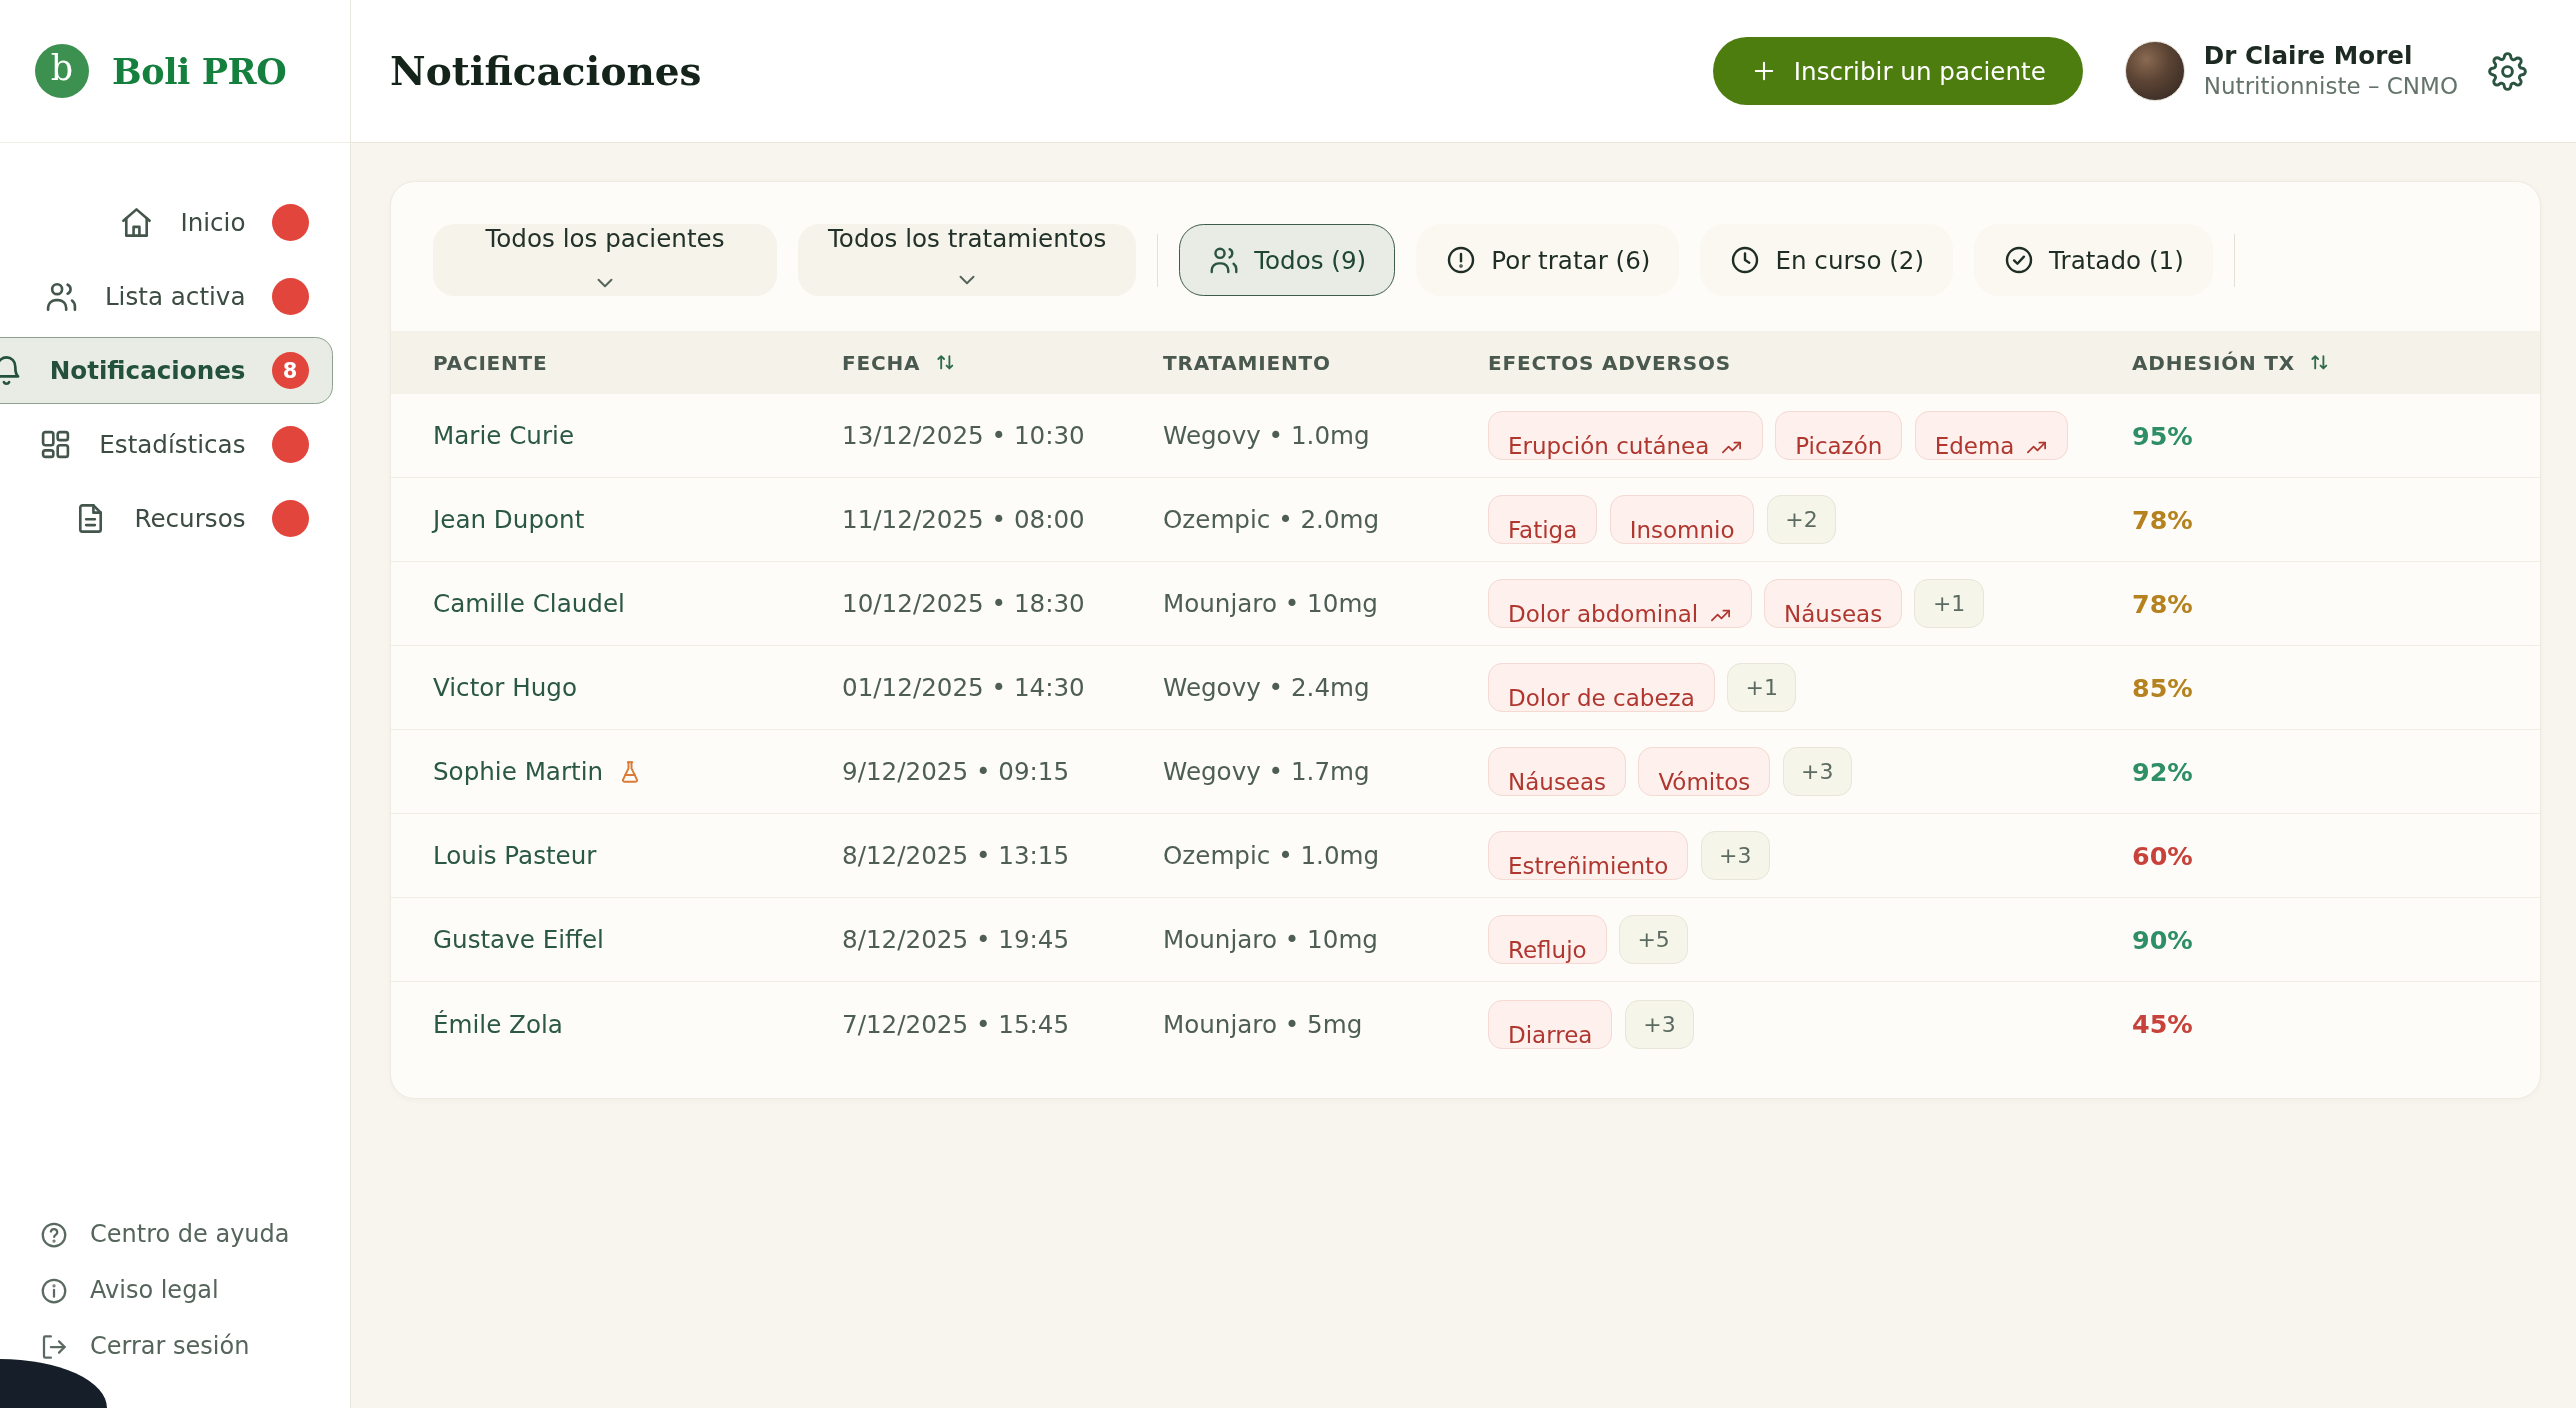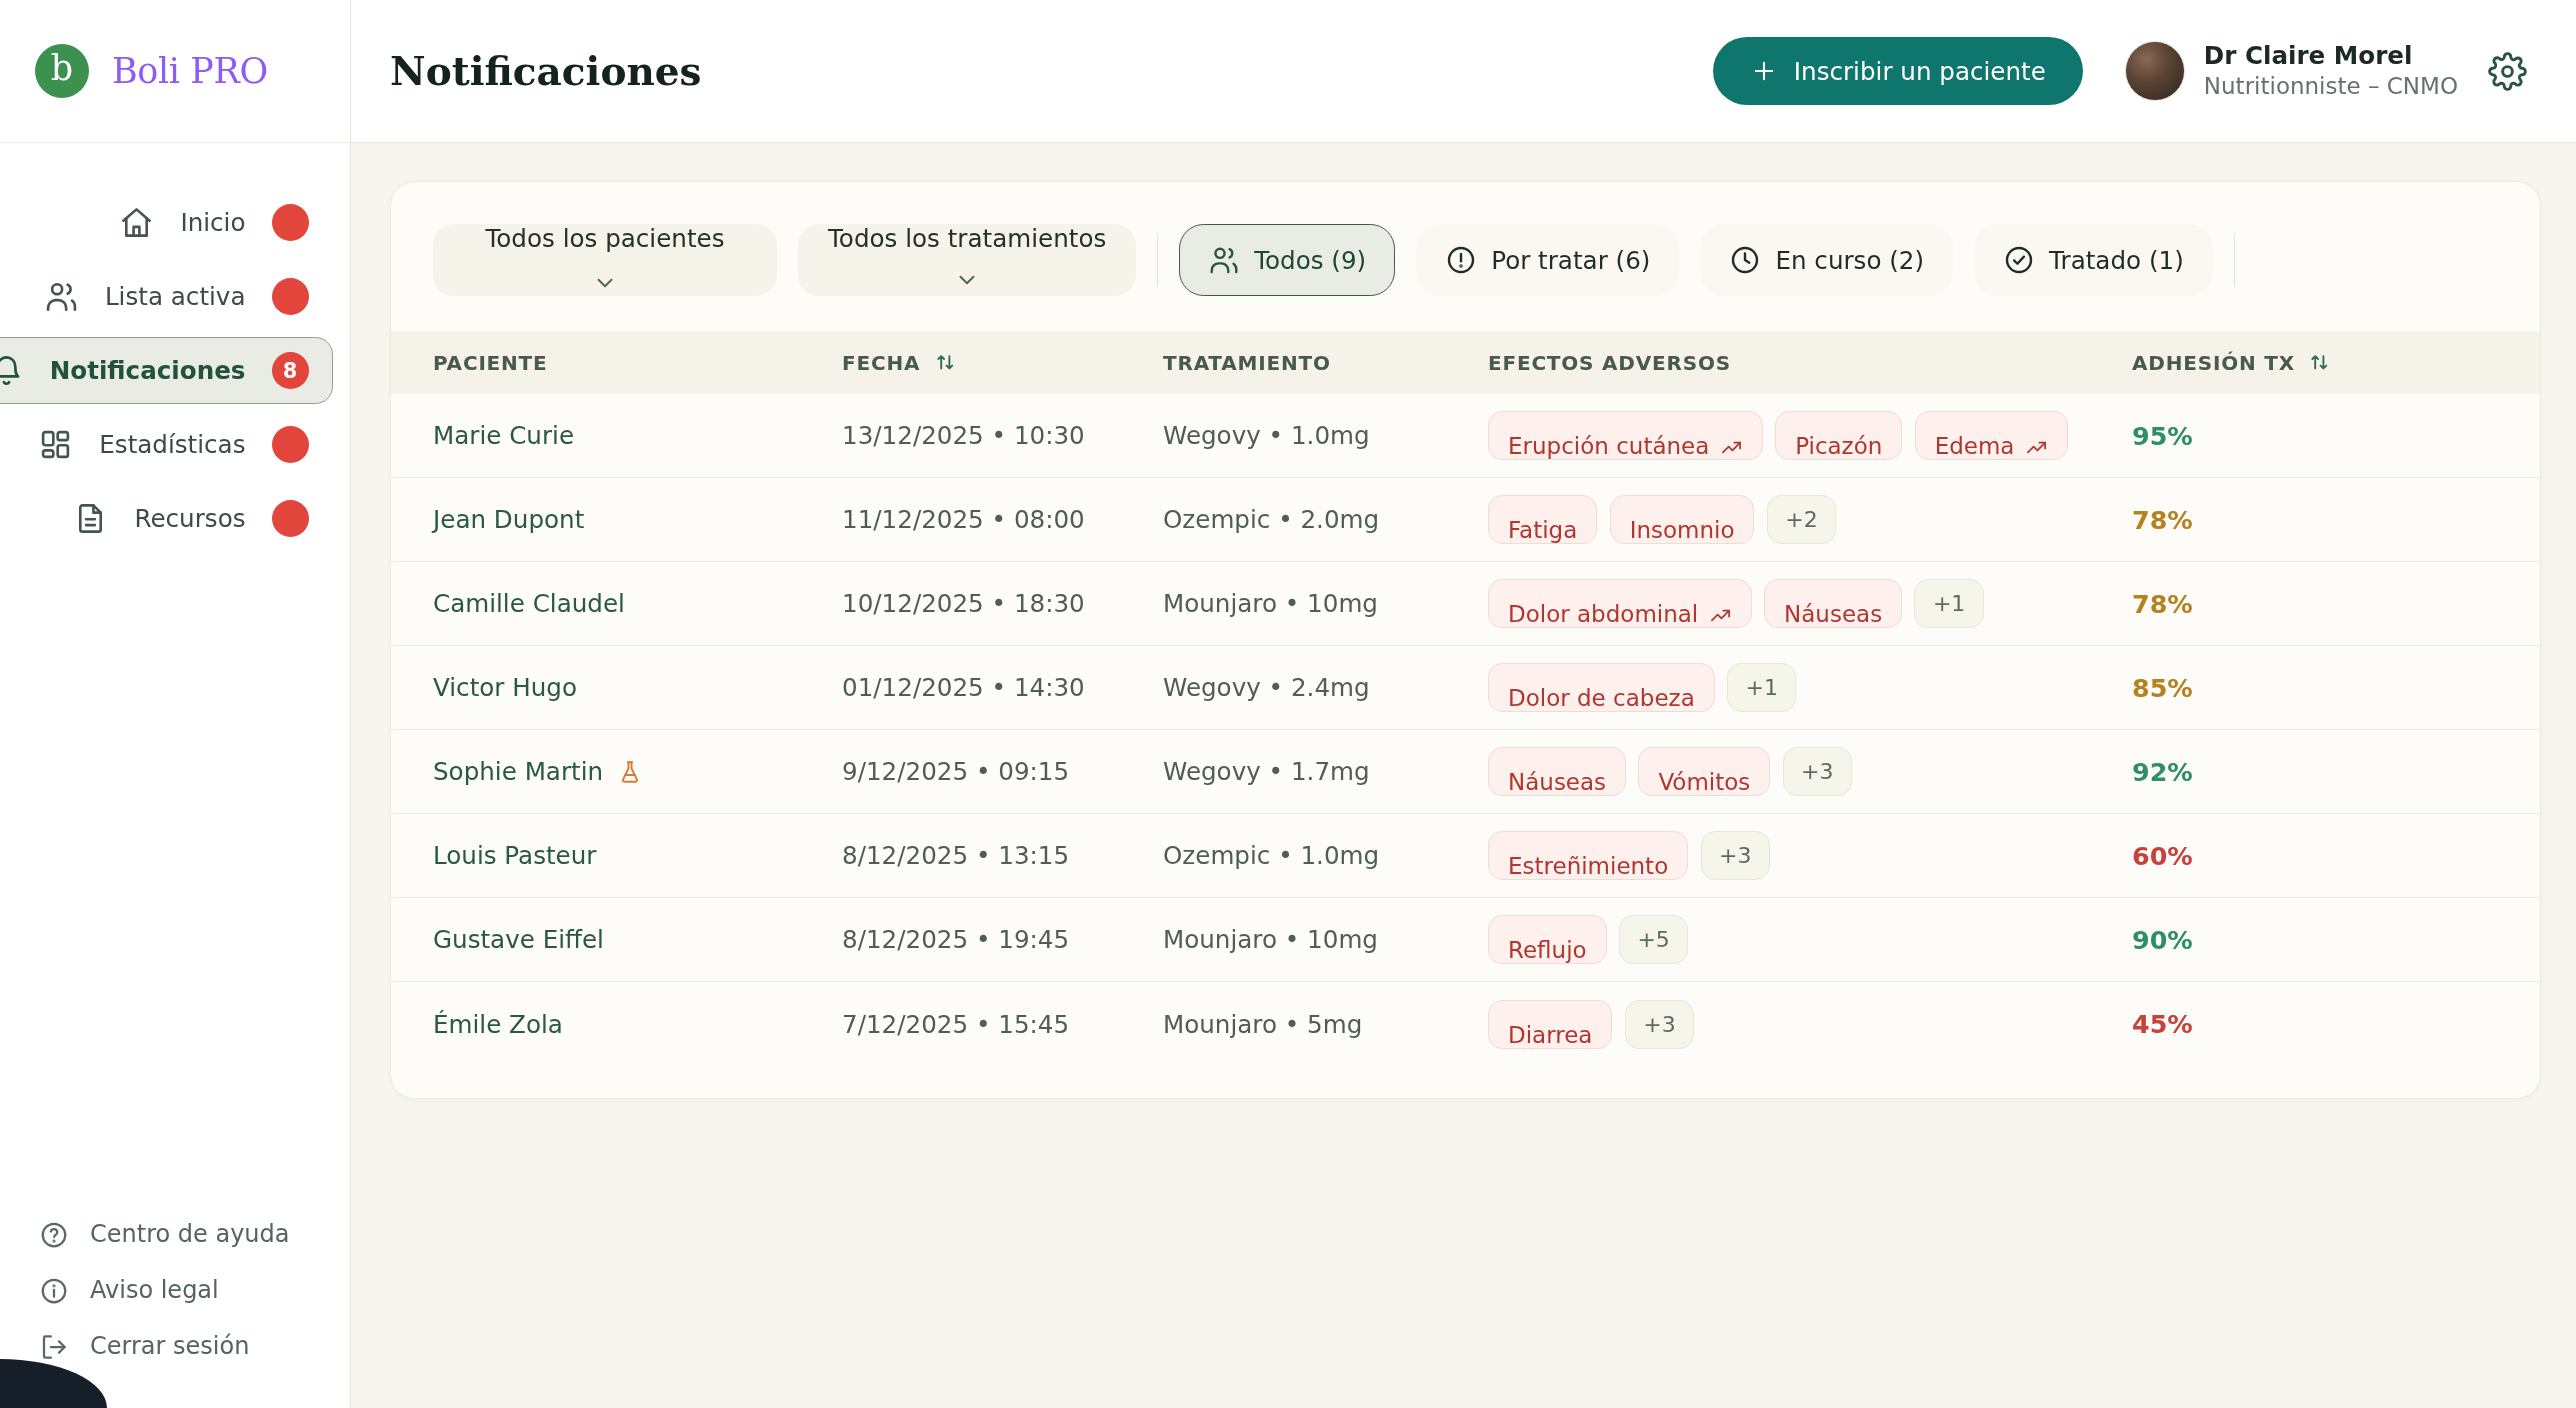"Boli PRO" .logo-name { color: #8b5cf6 -> #15803d; font-weight: normal -> bold }
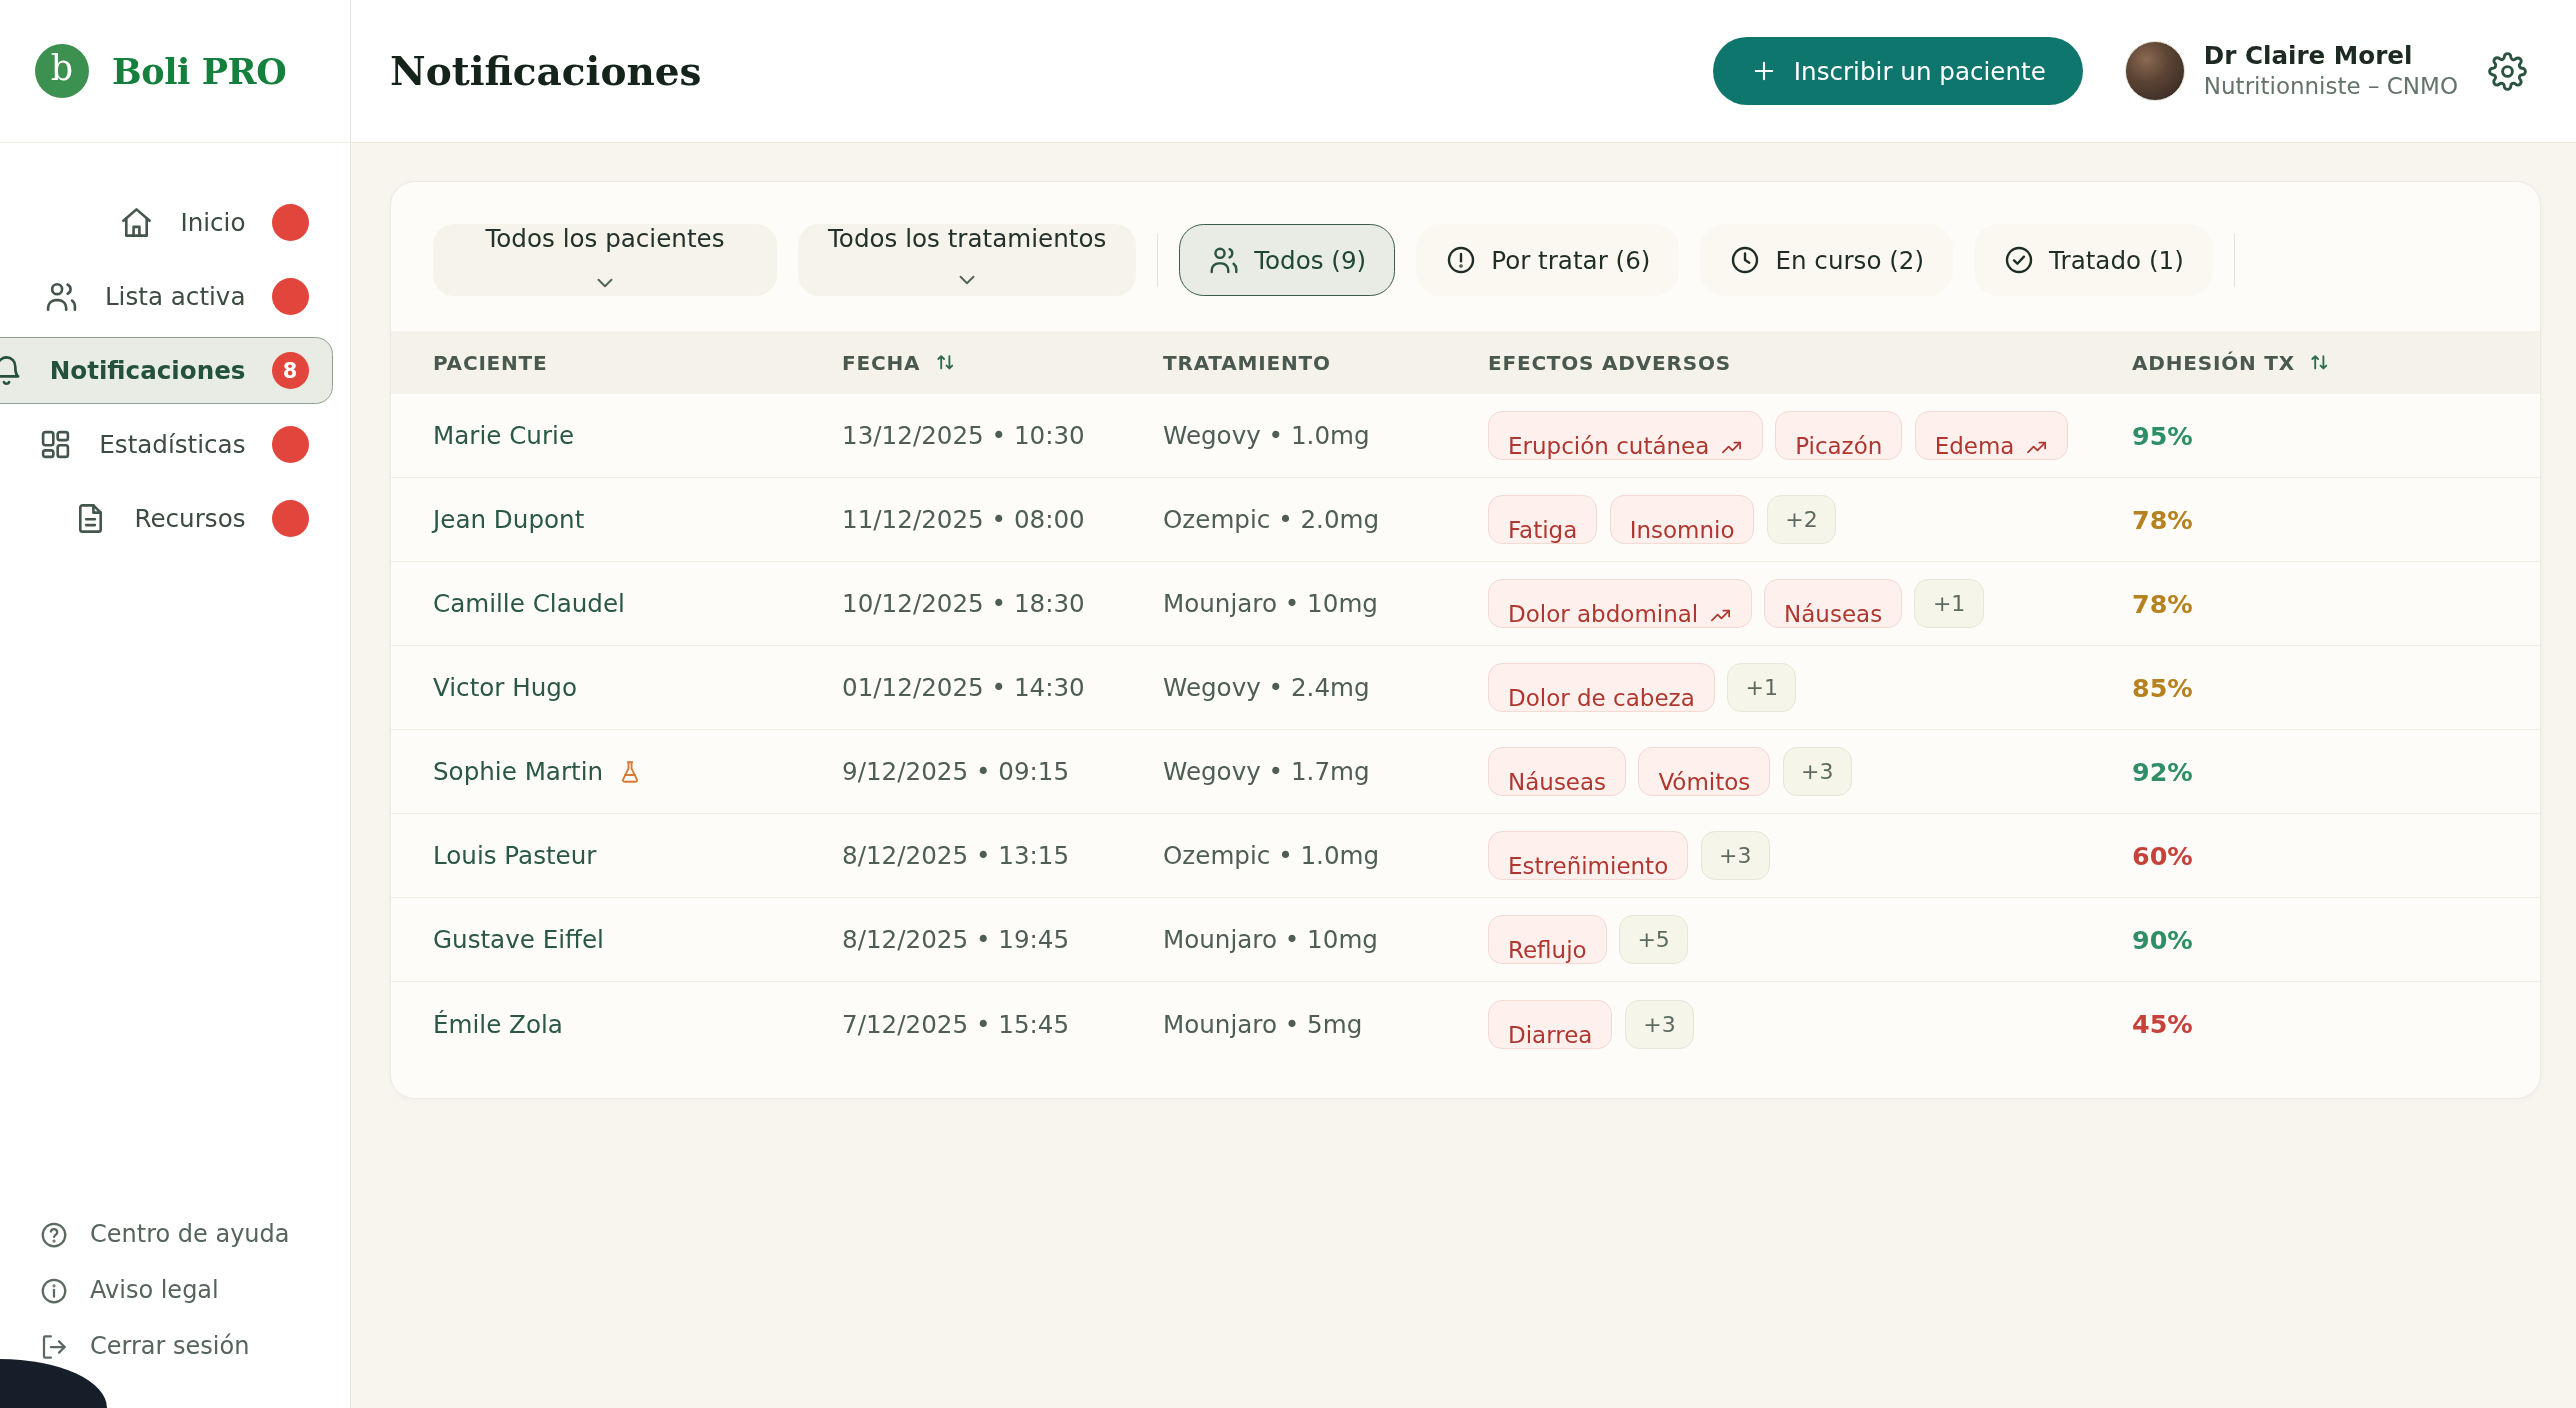"Inscribir un paciente" .enroll-btn { background: #0f766e -> #4d7c0f }
